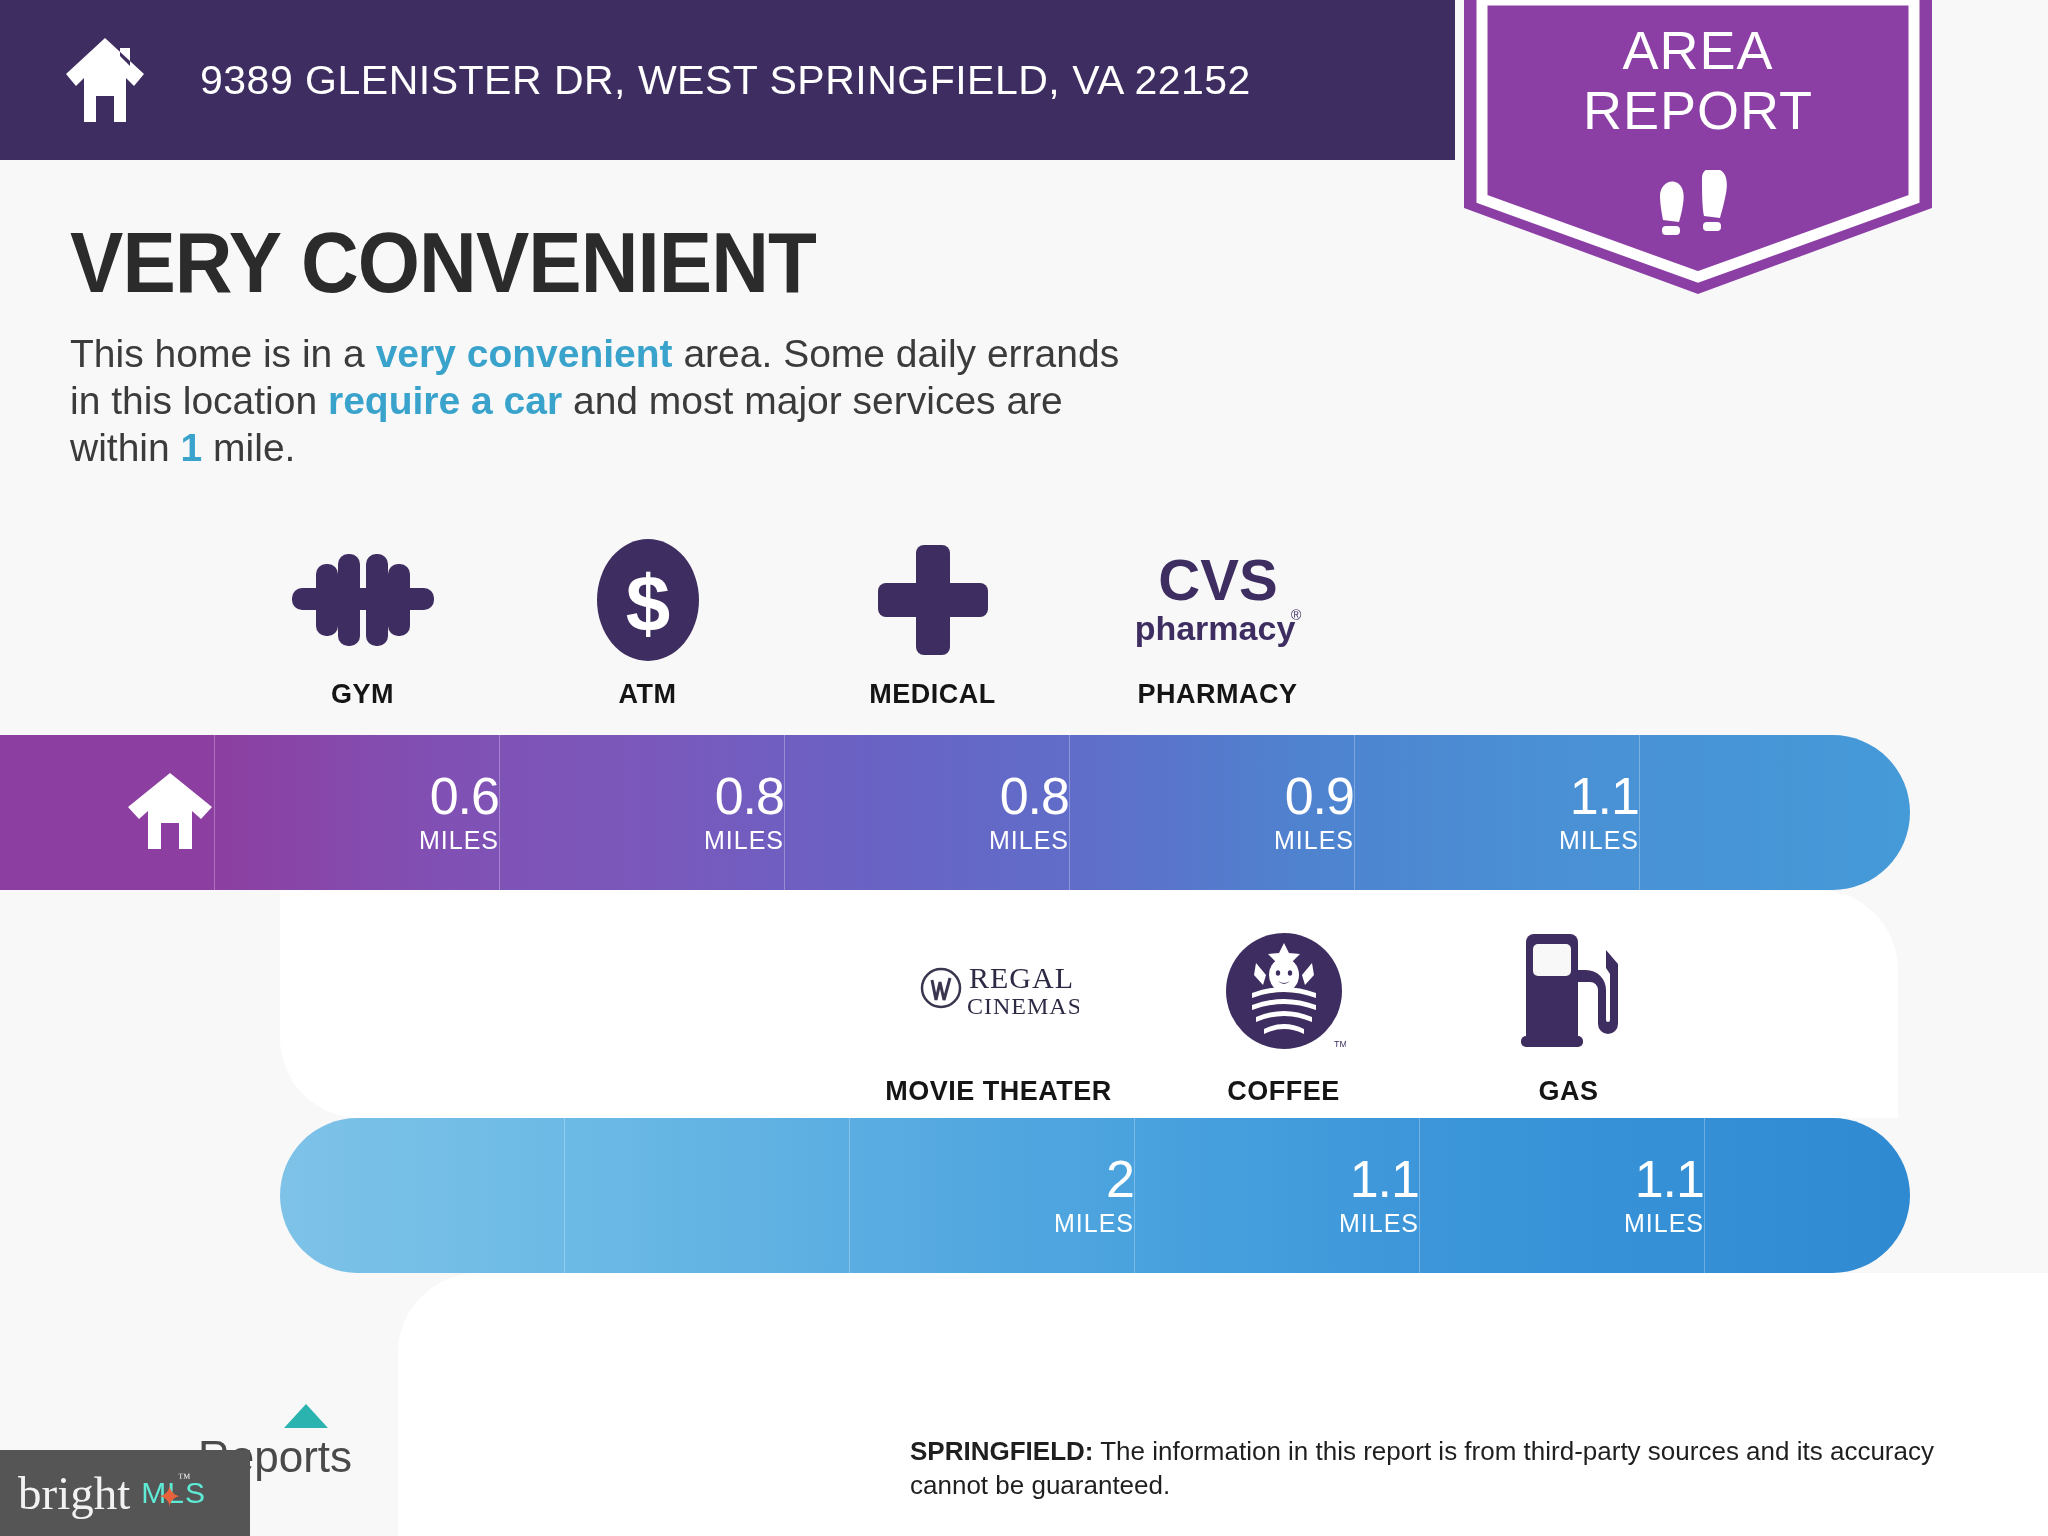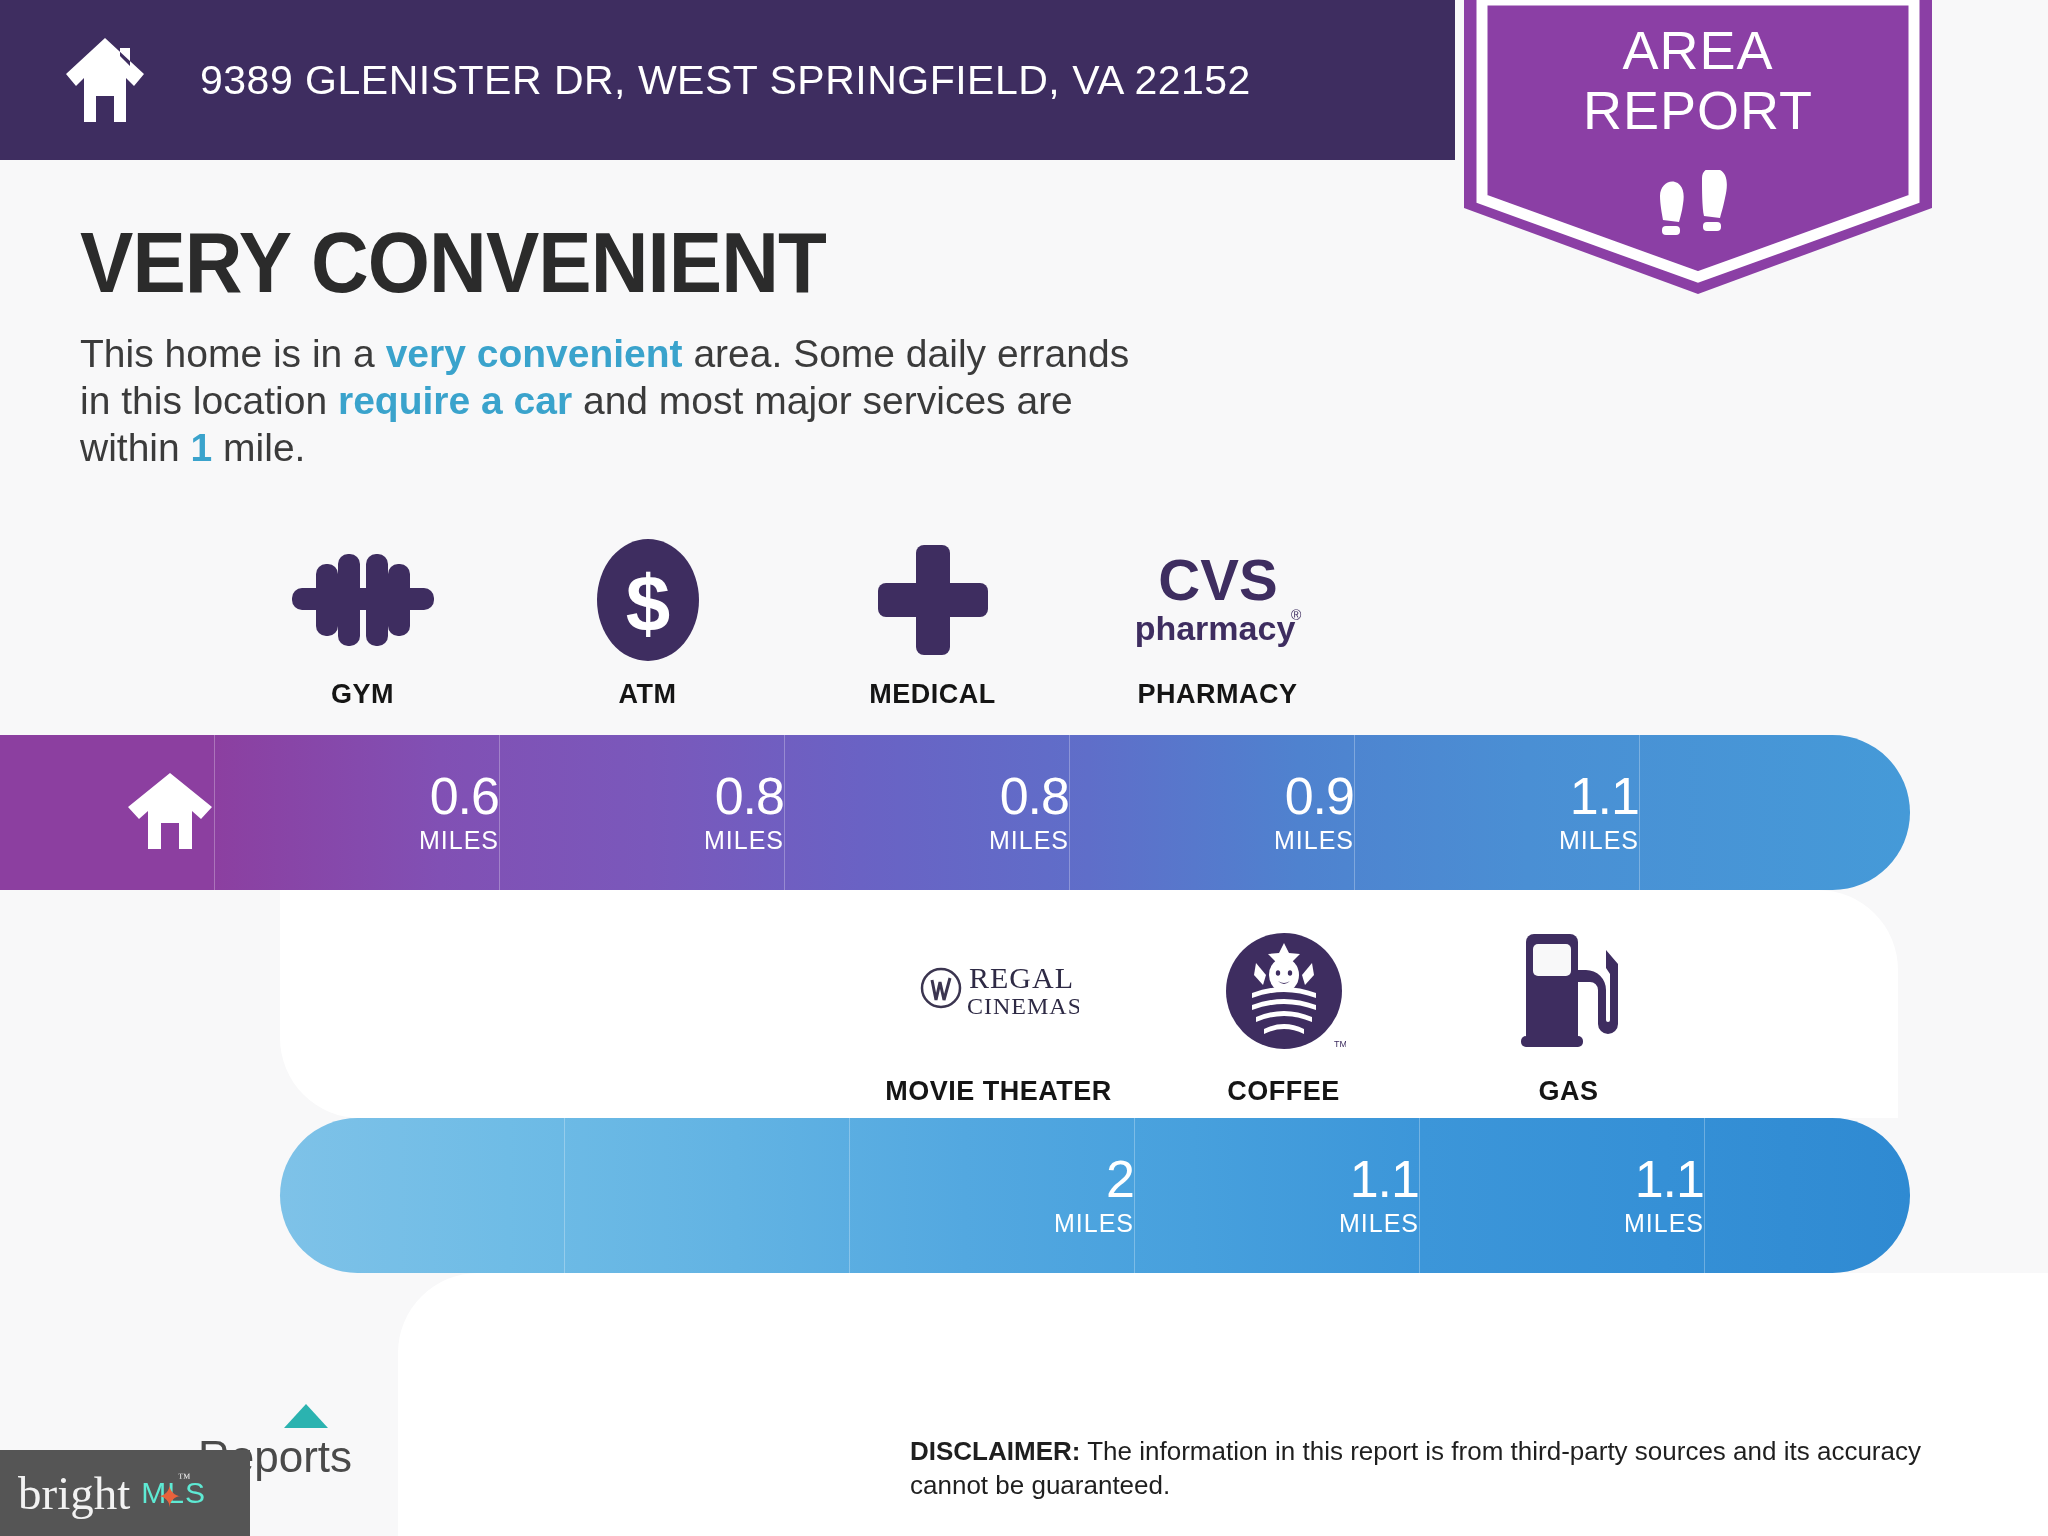"VERY CONVENIENT" #hero { left: 80px -> 70px }
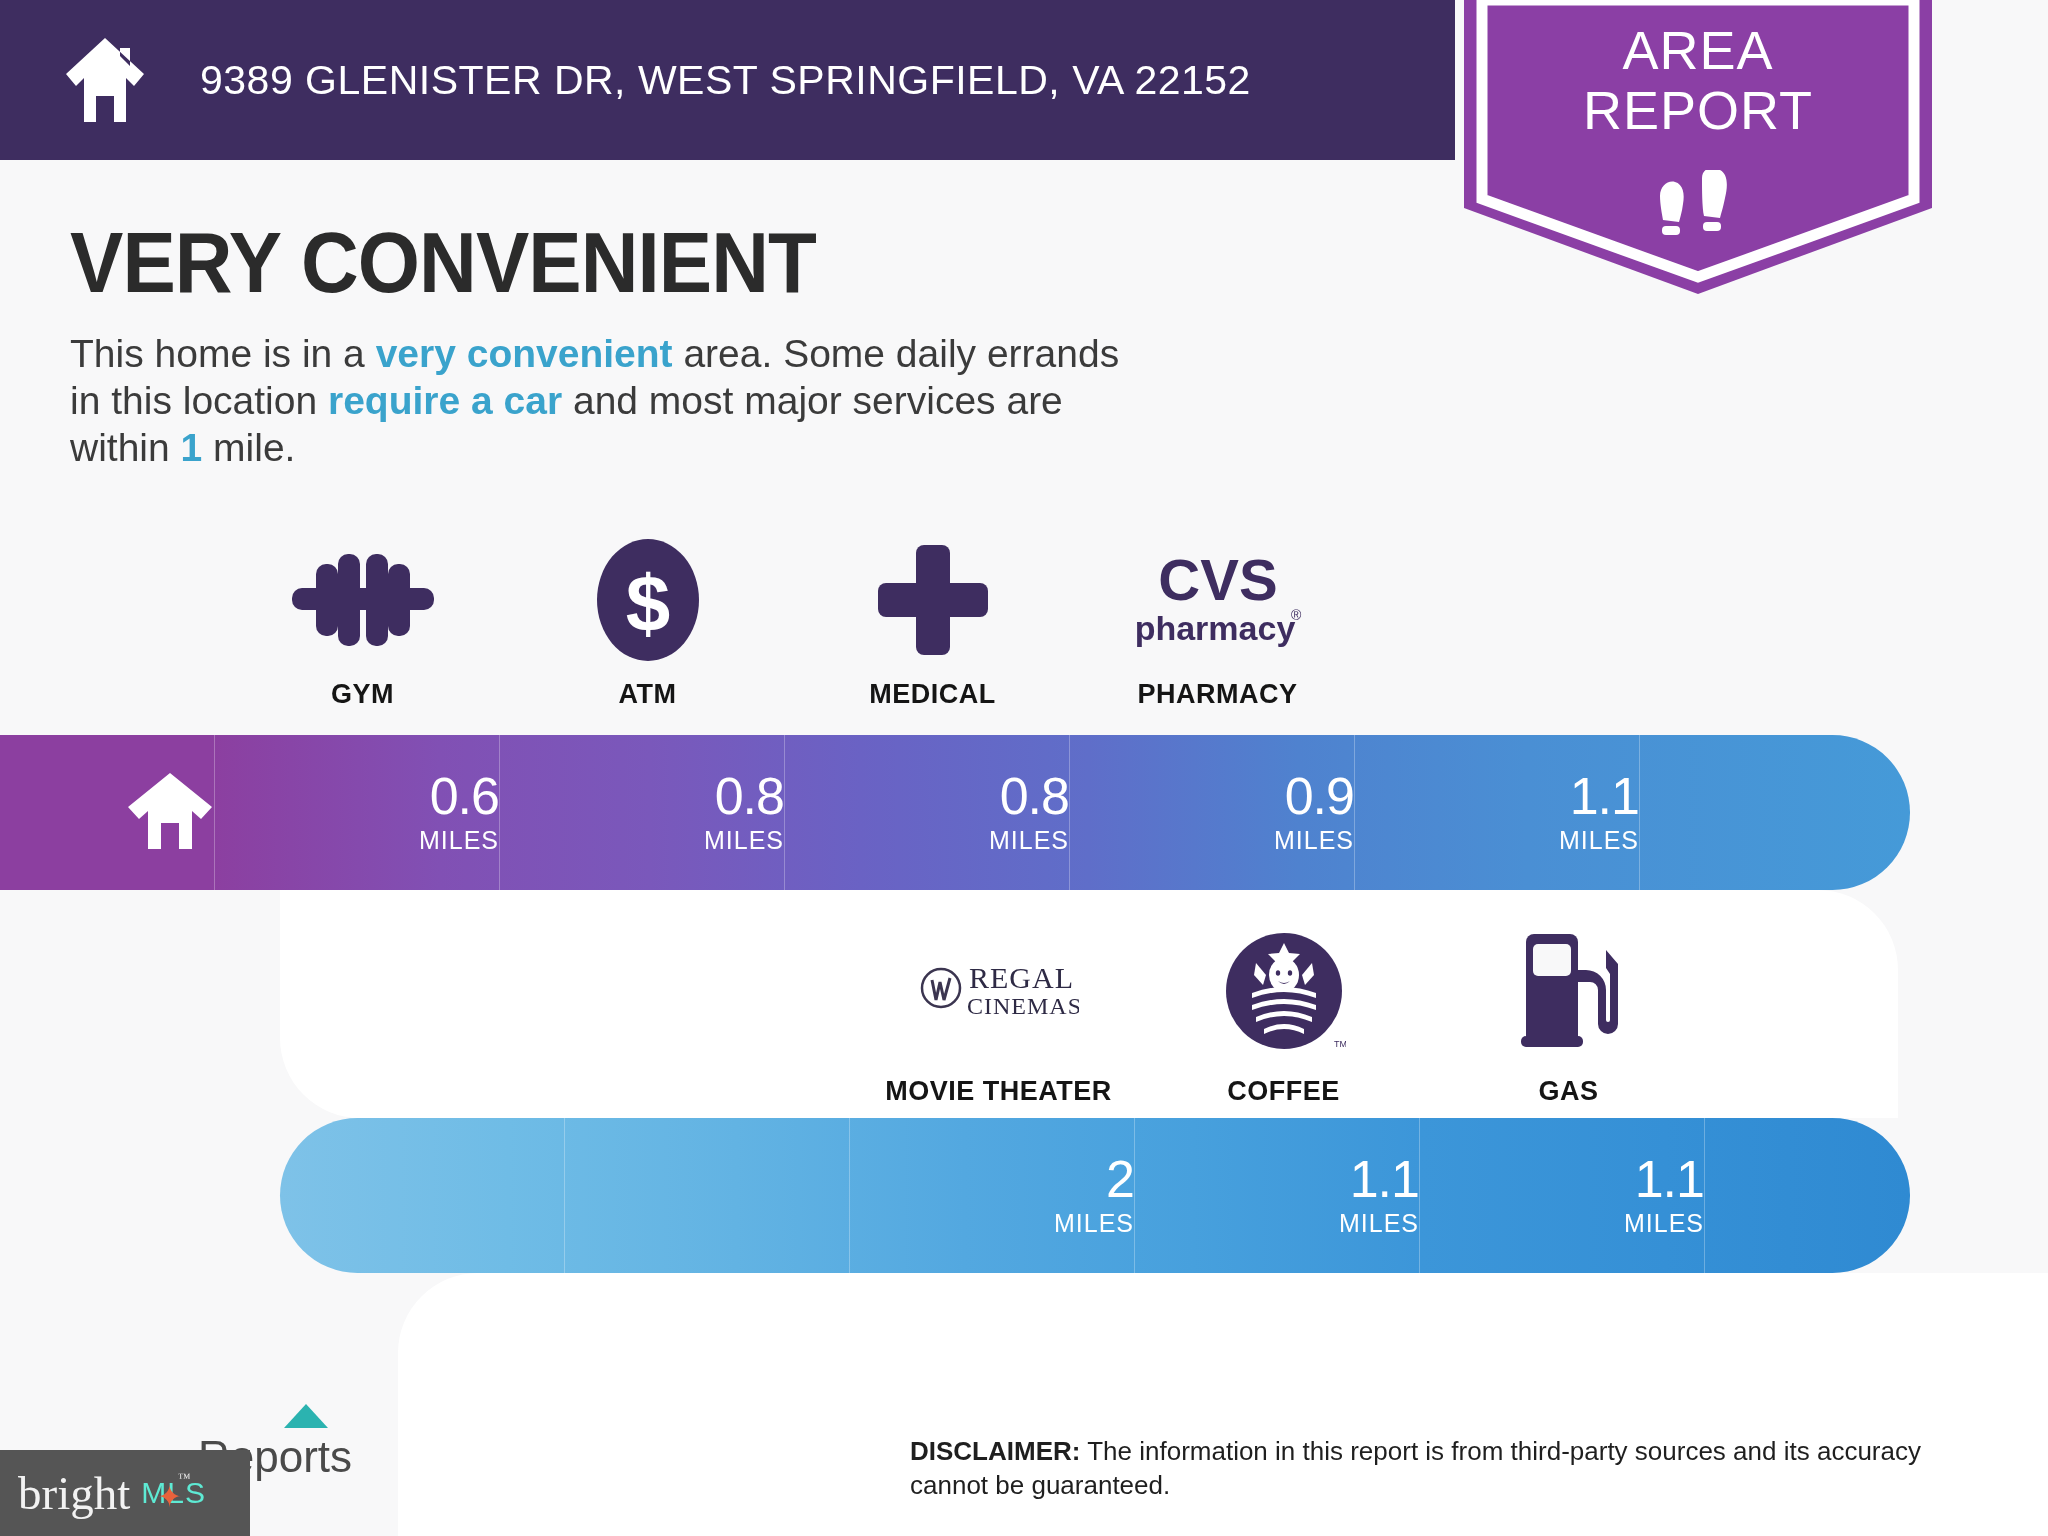"DISCLAIMER:" b { text: DISCLAIMER -> SPRINGFIELD }
